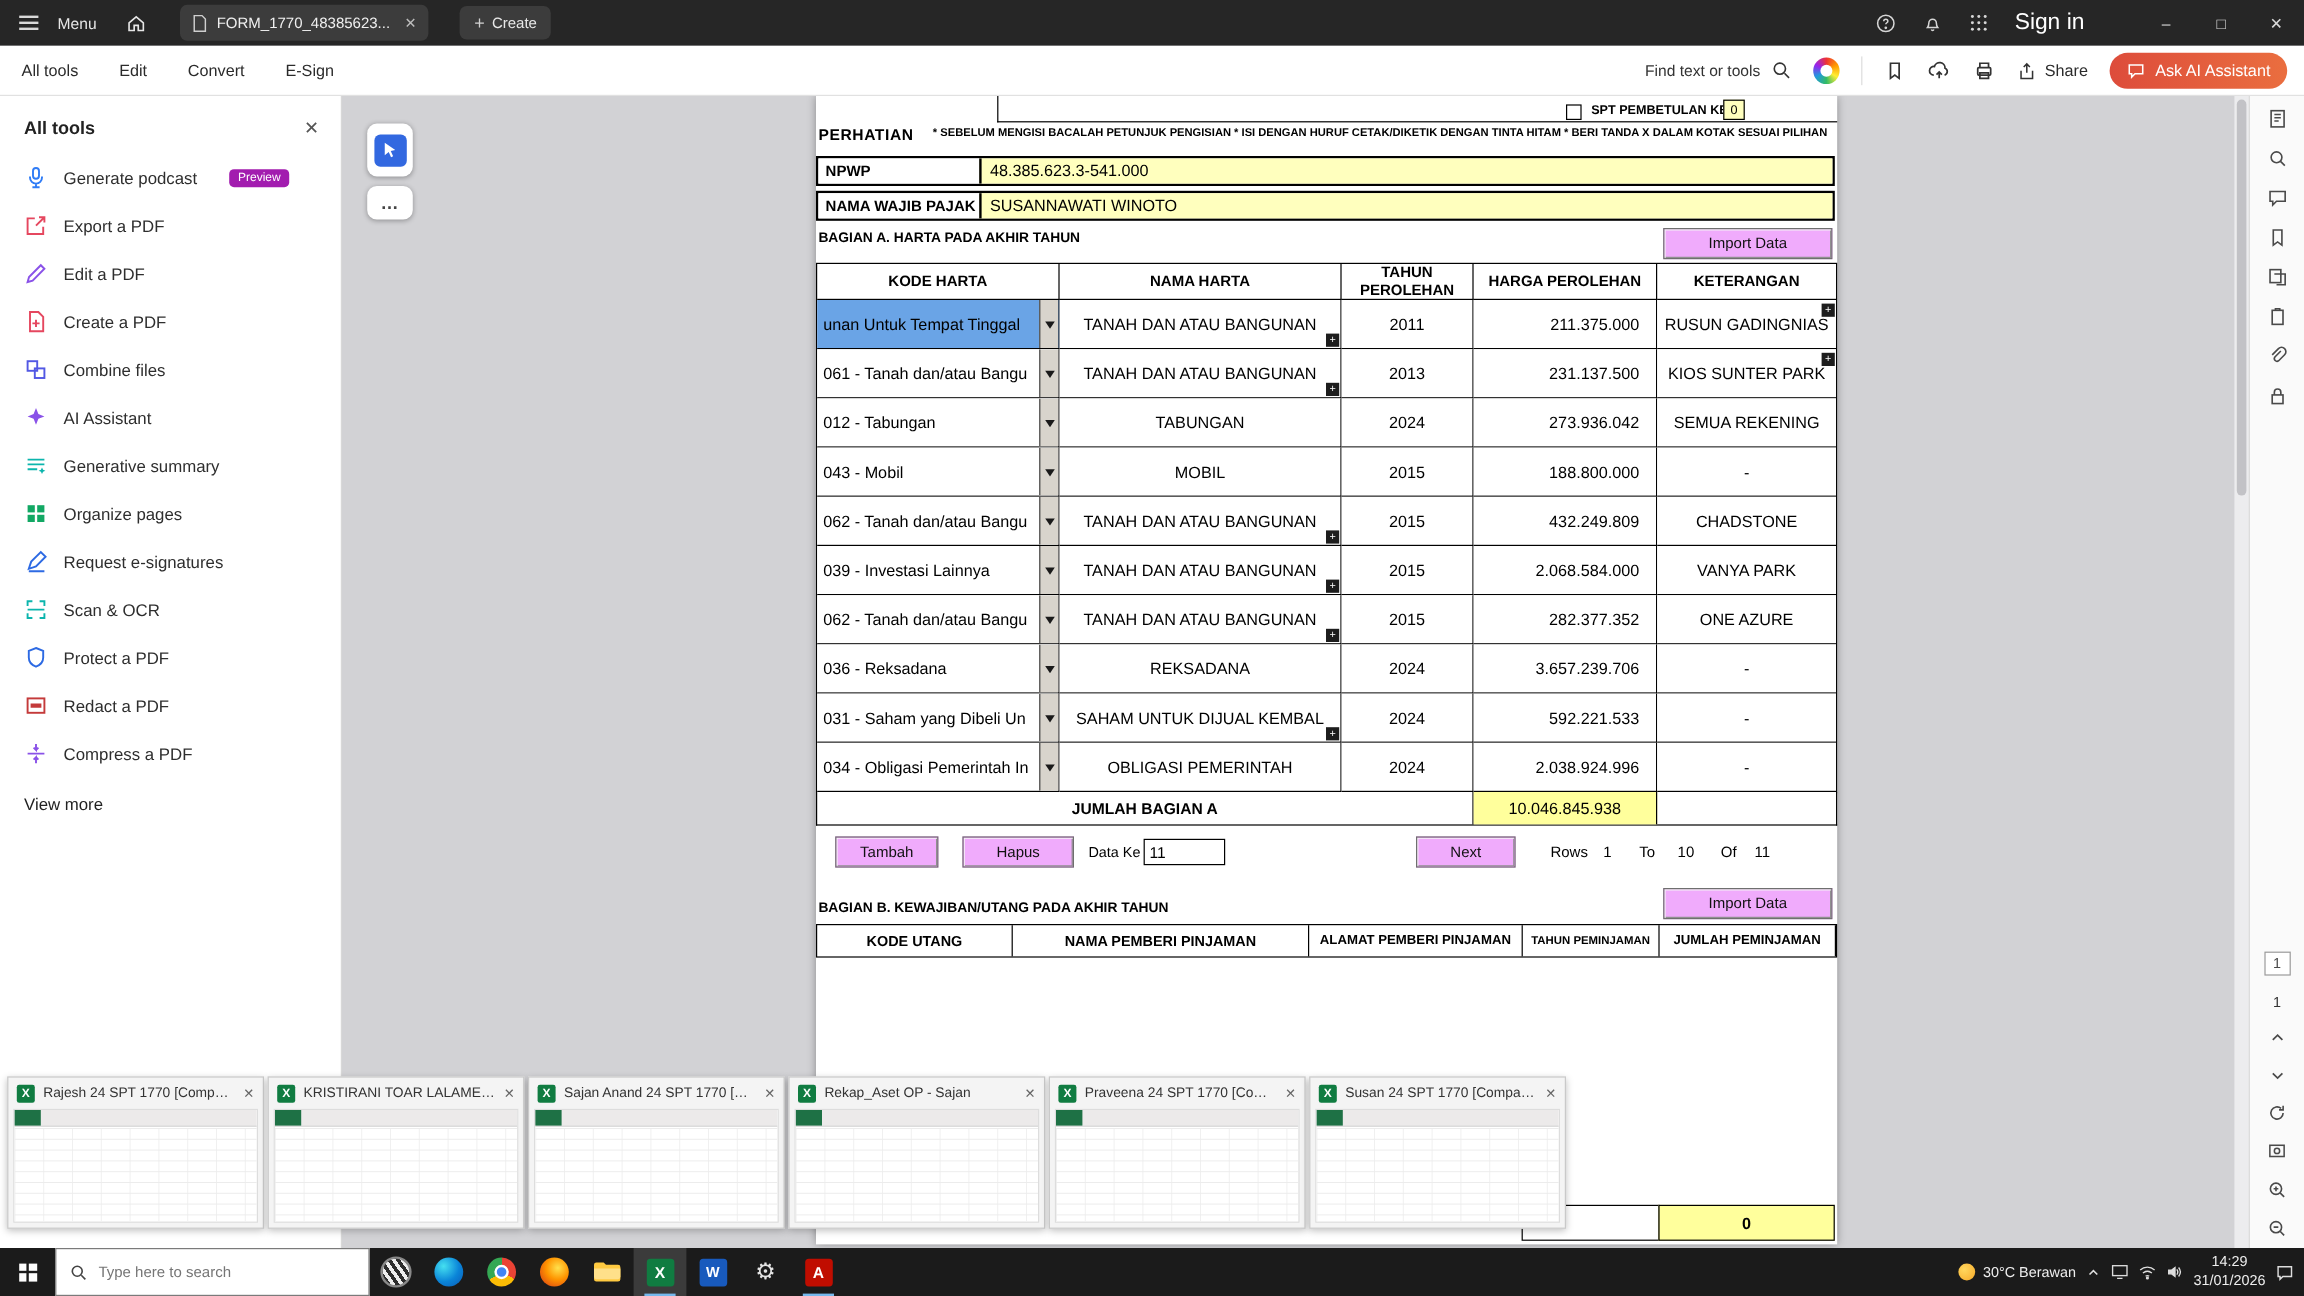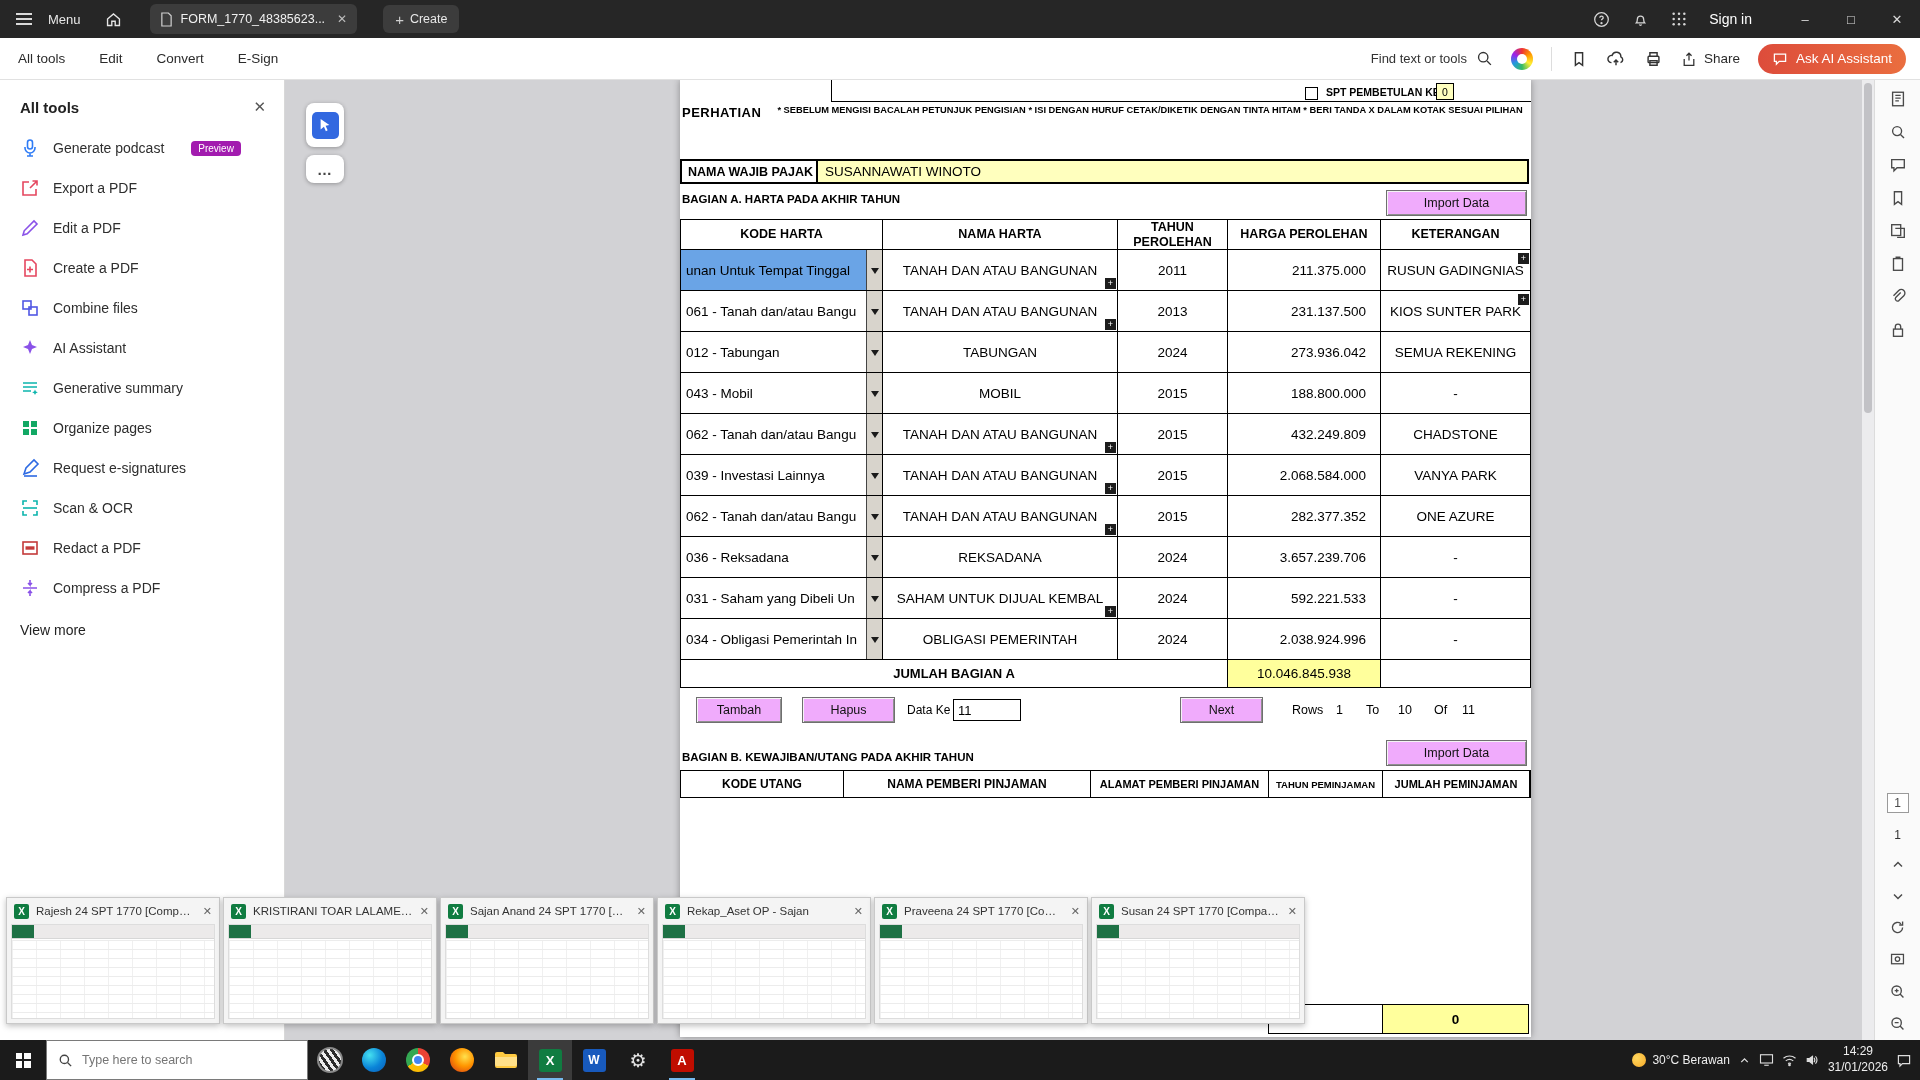"Sign in" .signin { font-size: 14px -> 19px; margin-right: 8px -> 23px }
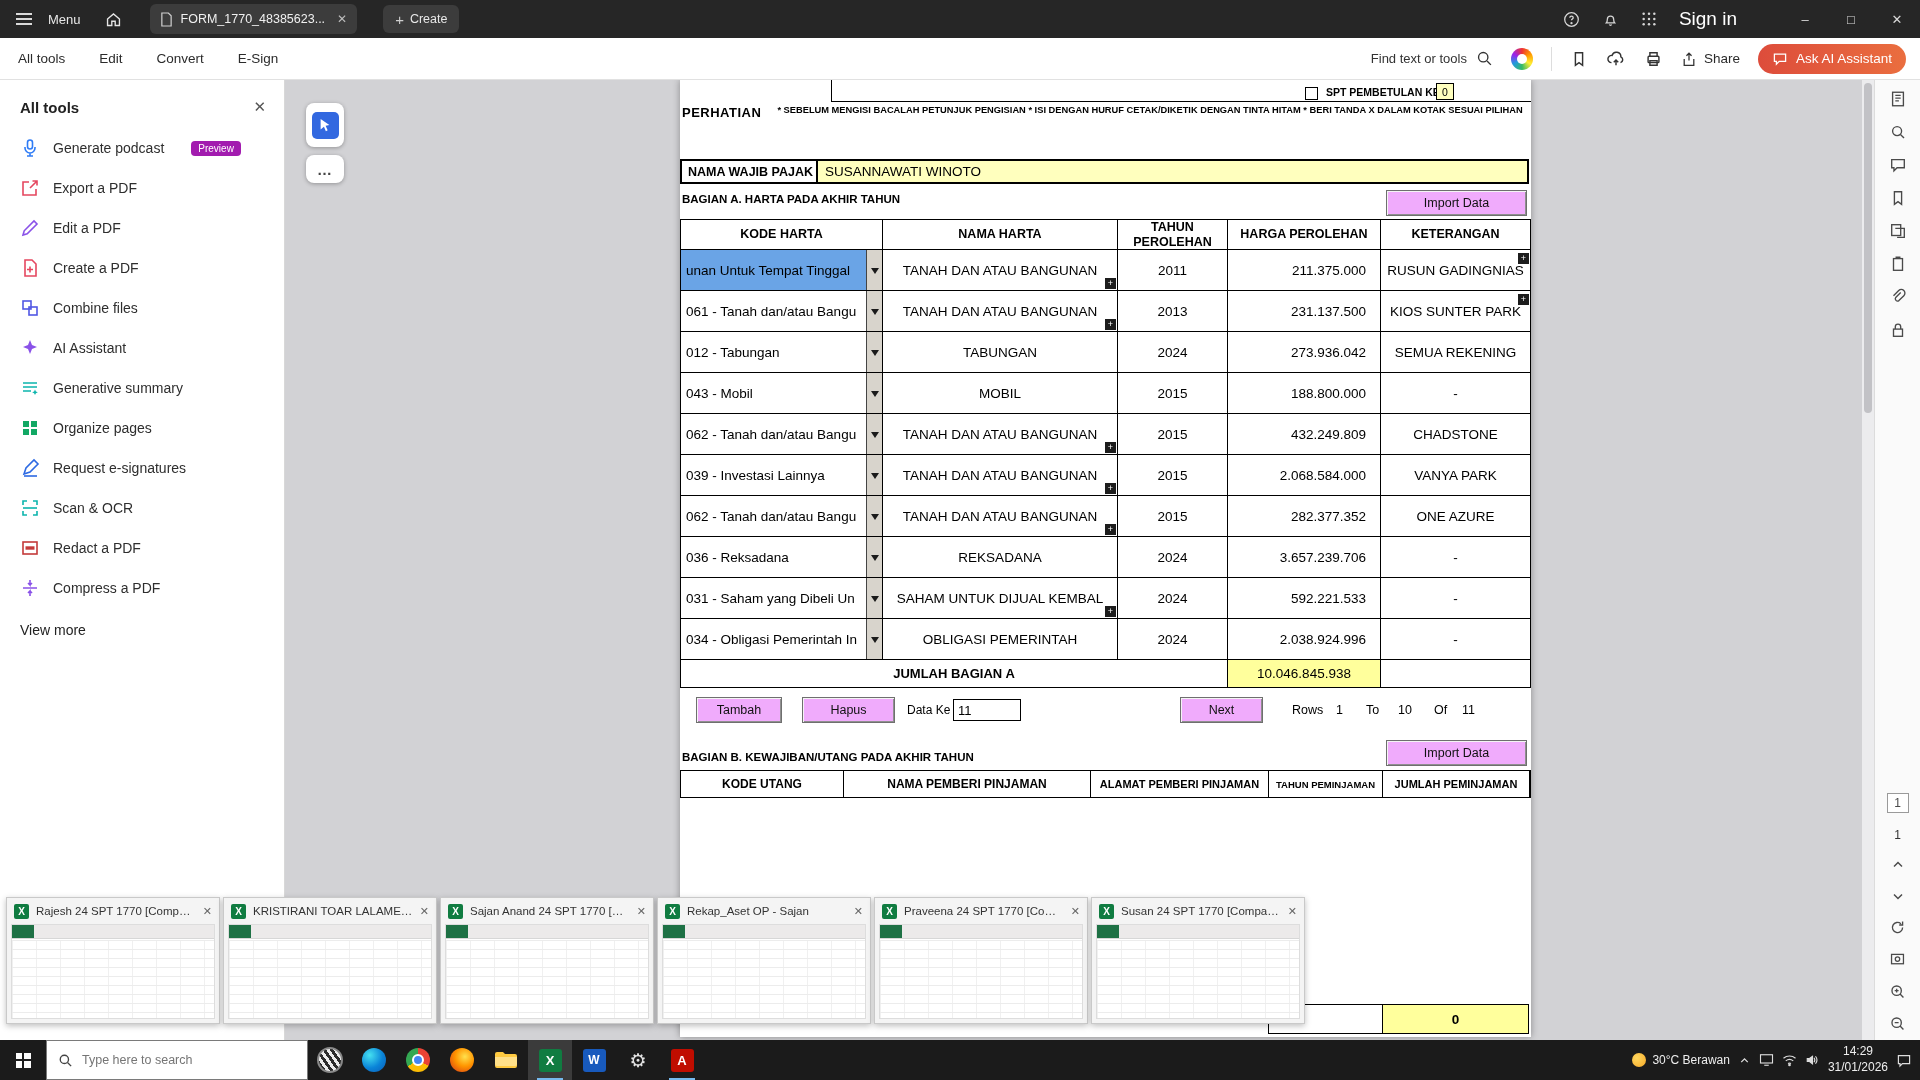"NPWP" div.idrow { html: none -> <div> <span>NPWP</span> <span>48.385.623.3-541.000</span> </div> }
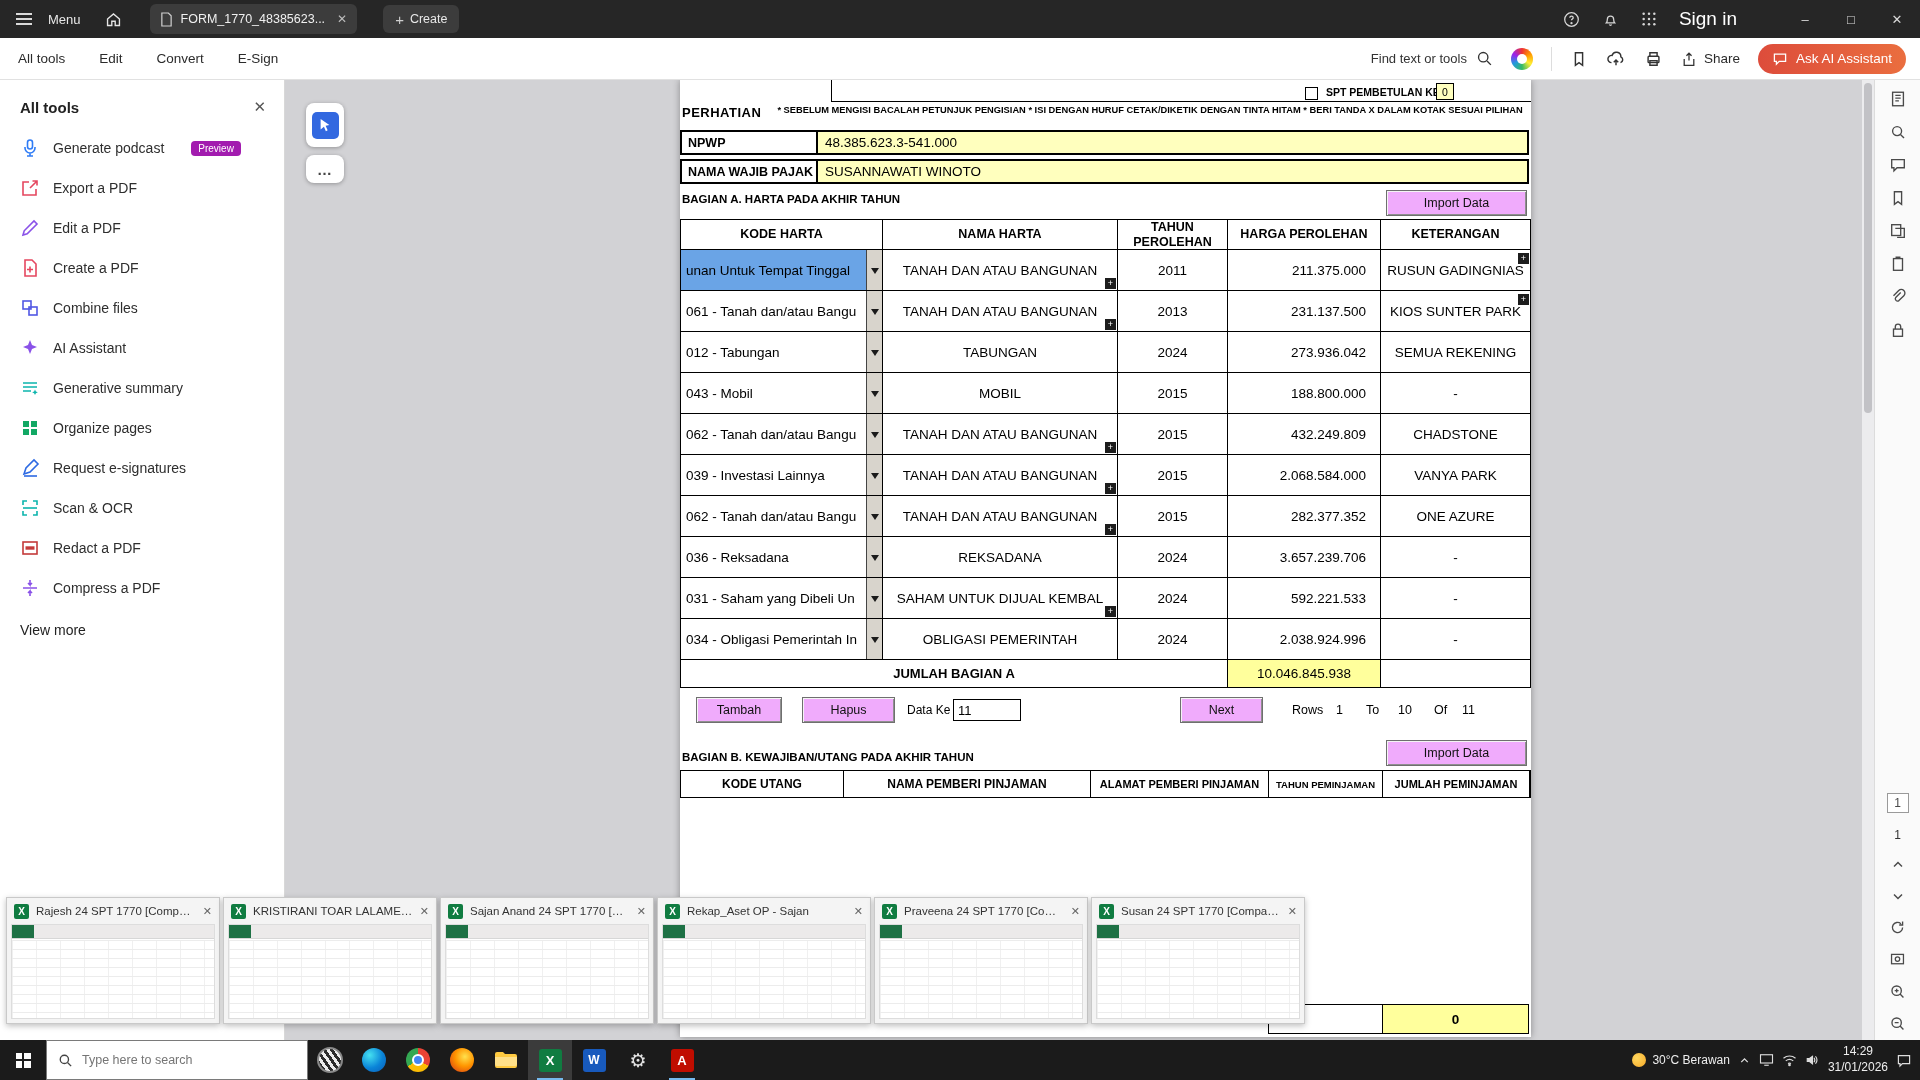"Protect a PDF" div.tool-item { html: none -> <div> <span> <svg> <path></path> </svg> </span> <span>Protect a PDF</span> </div> }
